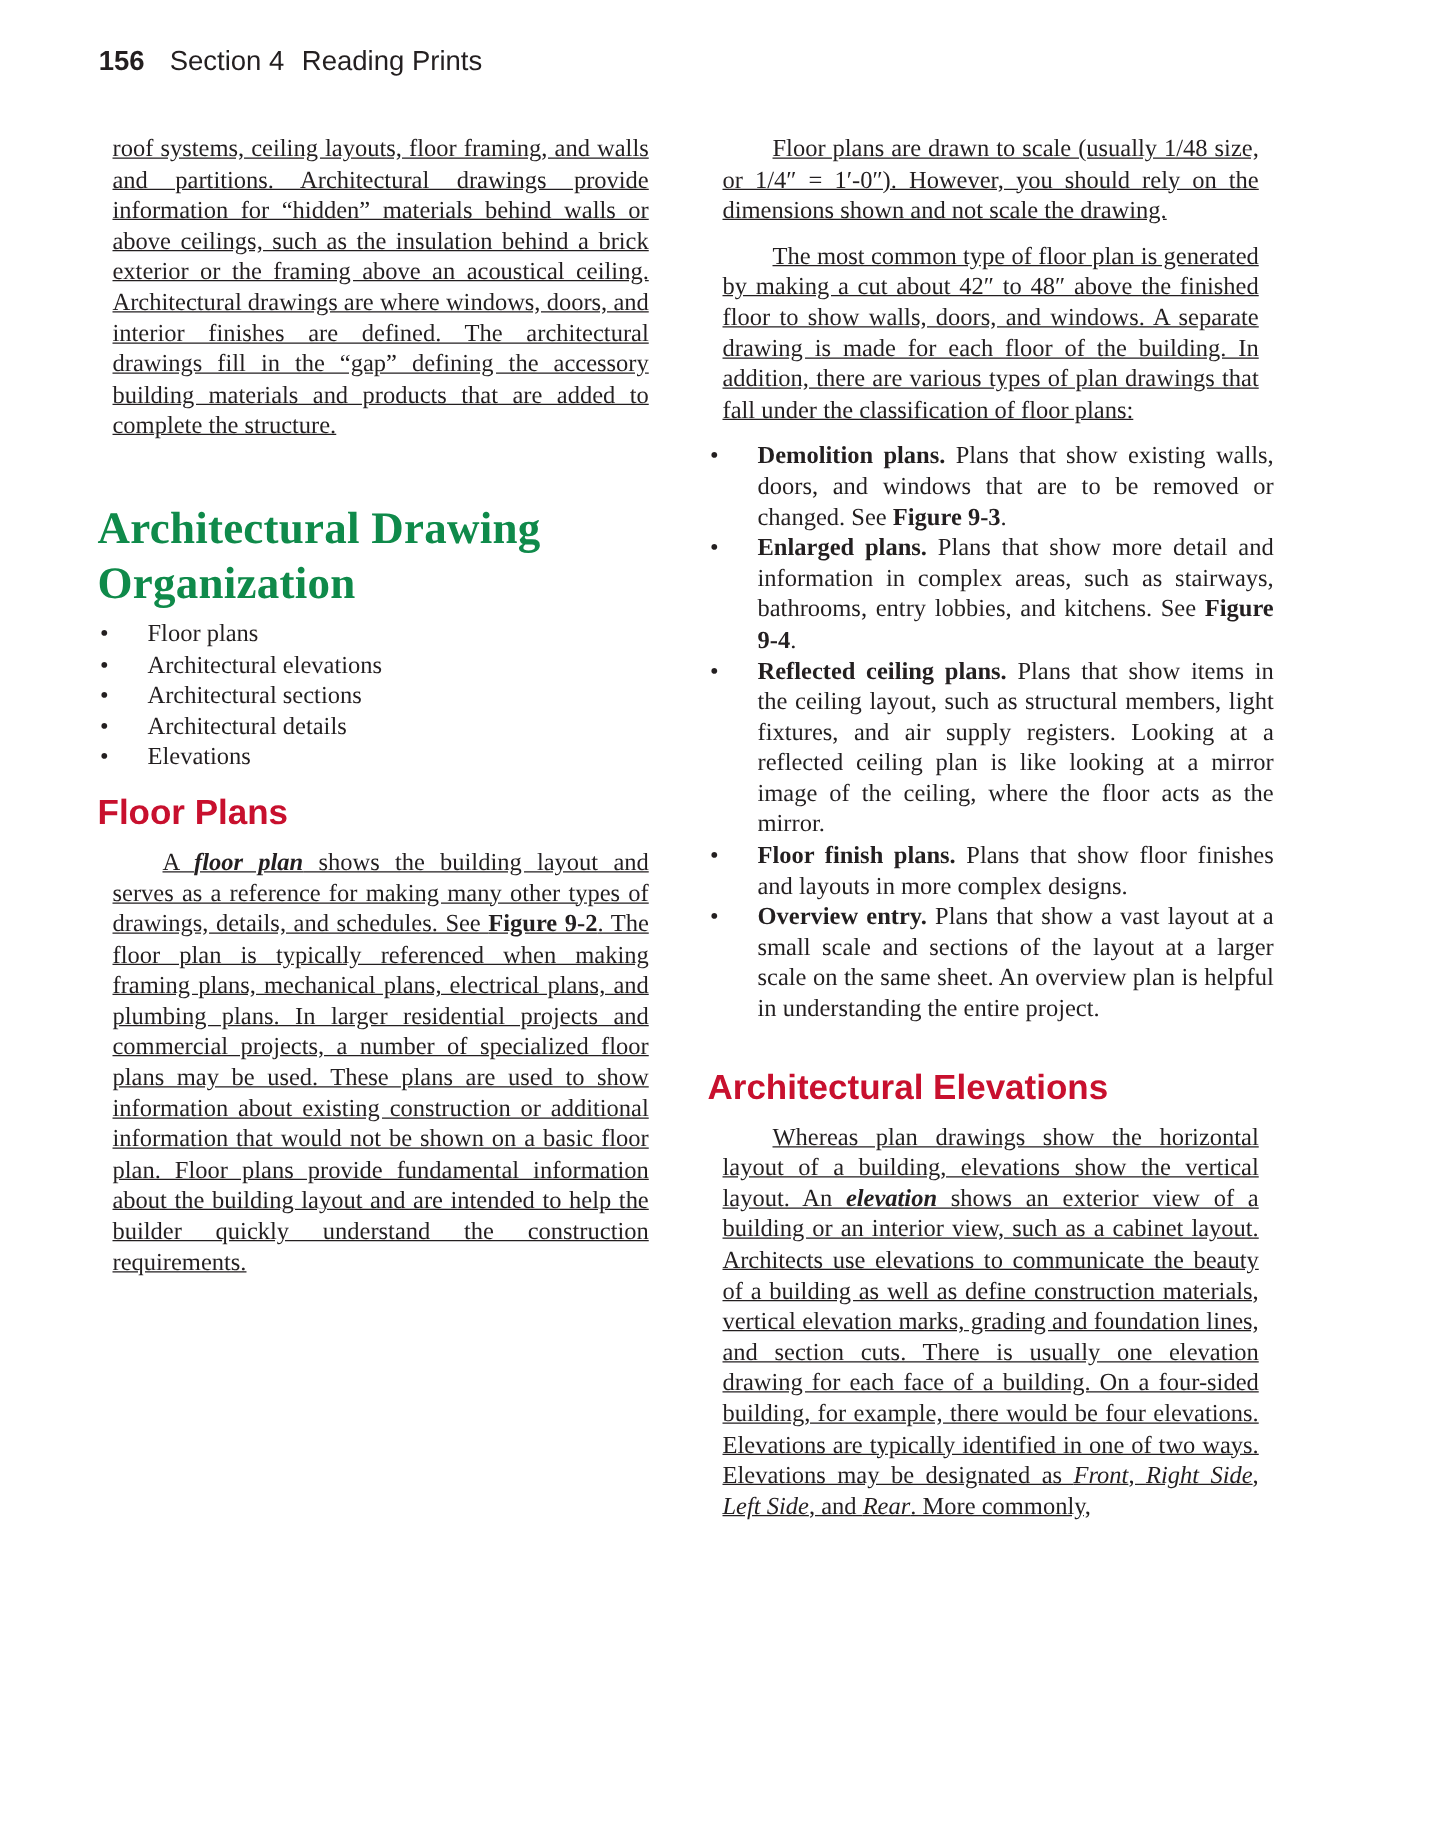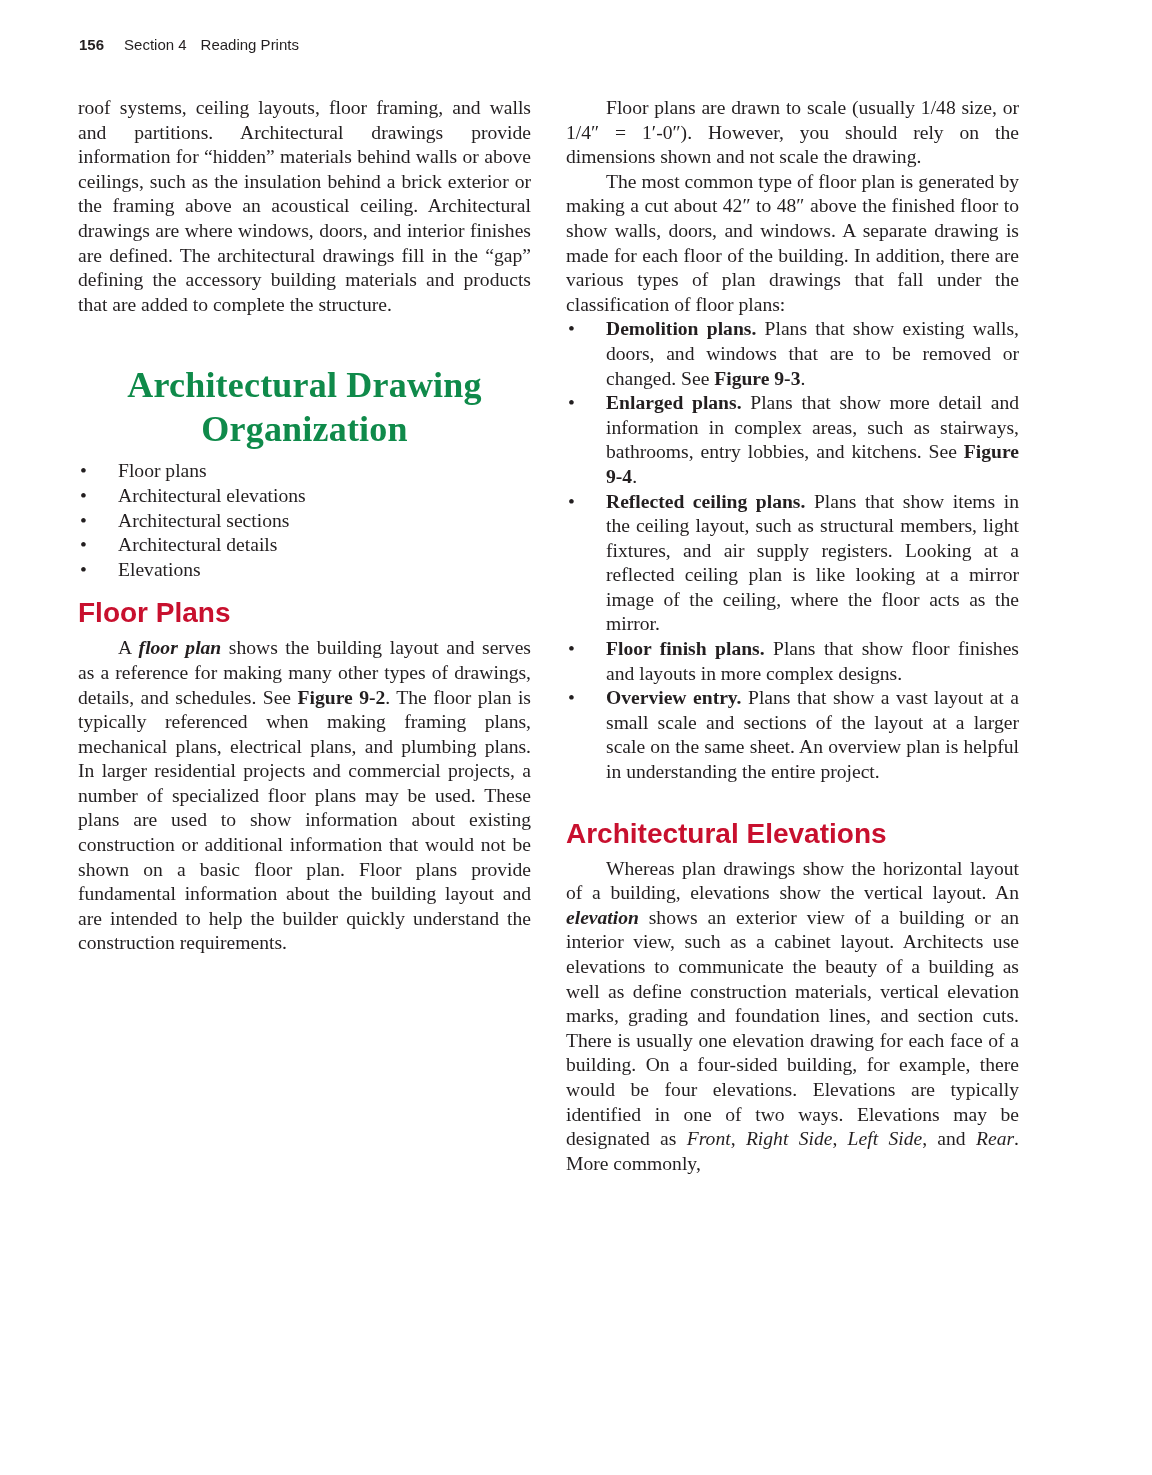"156 Section 4 Reading Prints" .running-head { font-size: 15px -> 22px }
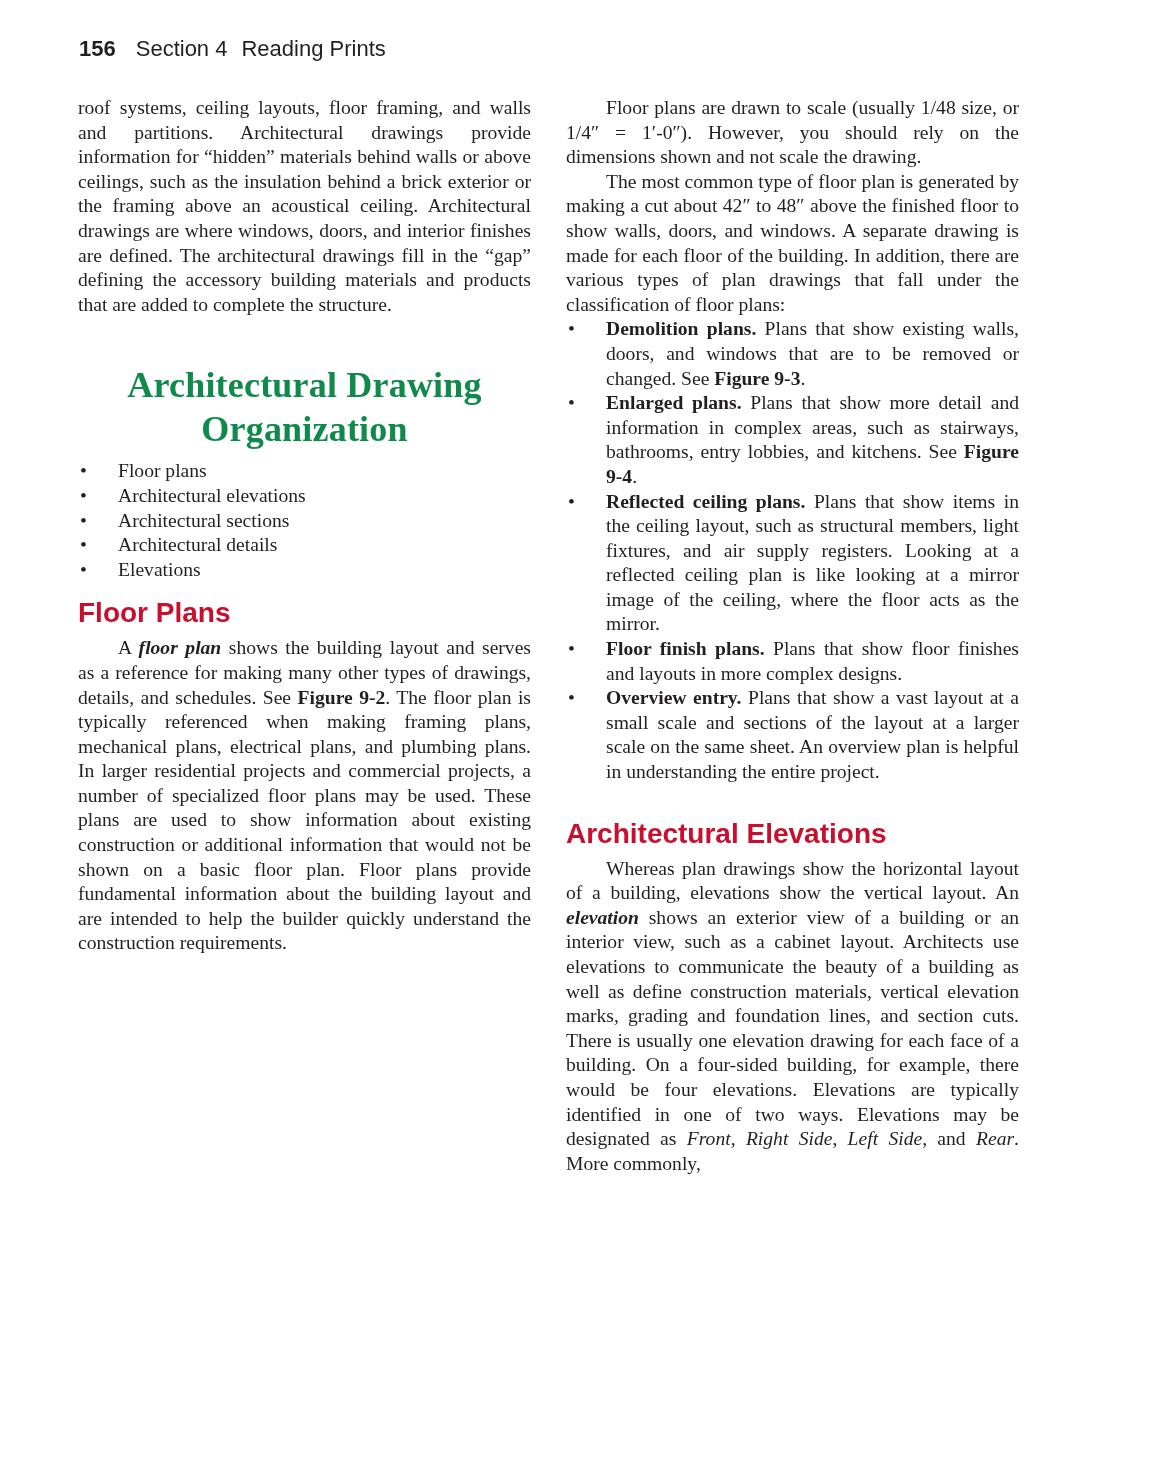"roof systems, ceiling layouts, floor" p { margin: 0 -> 12px; text-decoration: none -> underline }
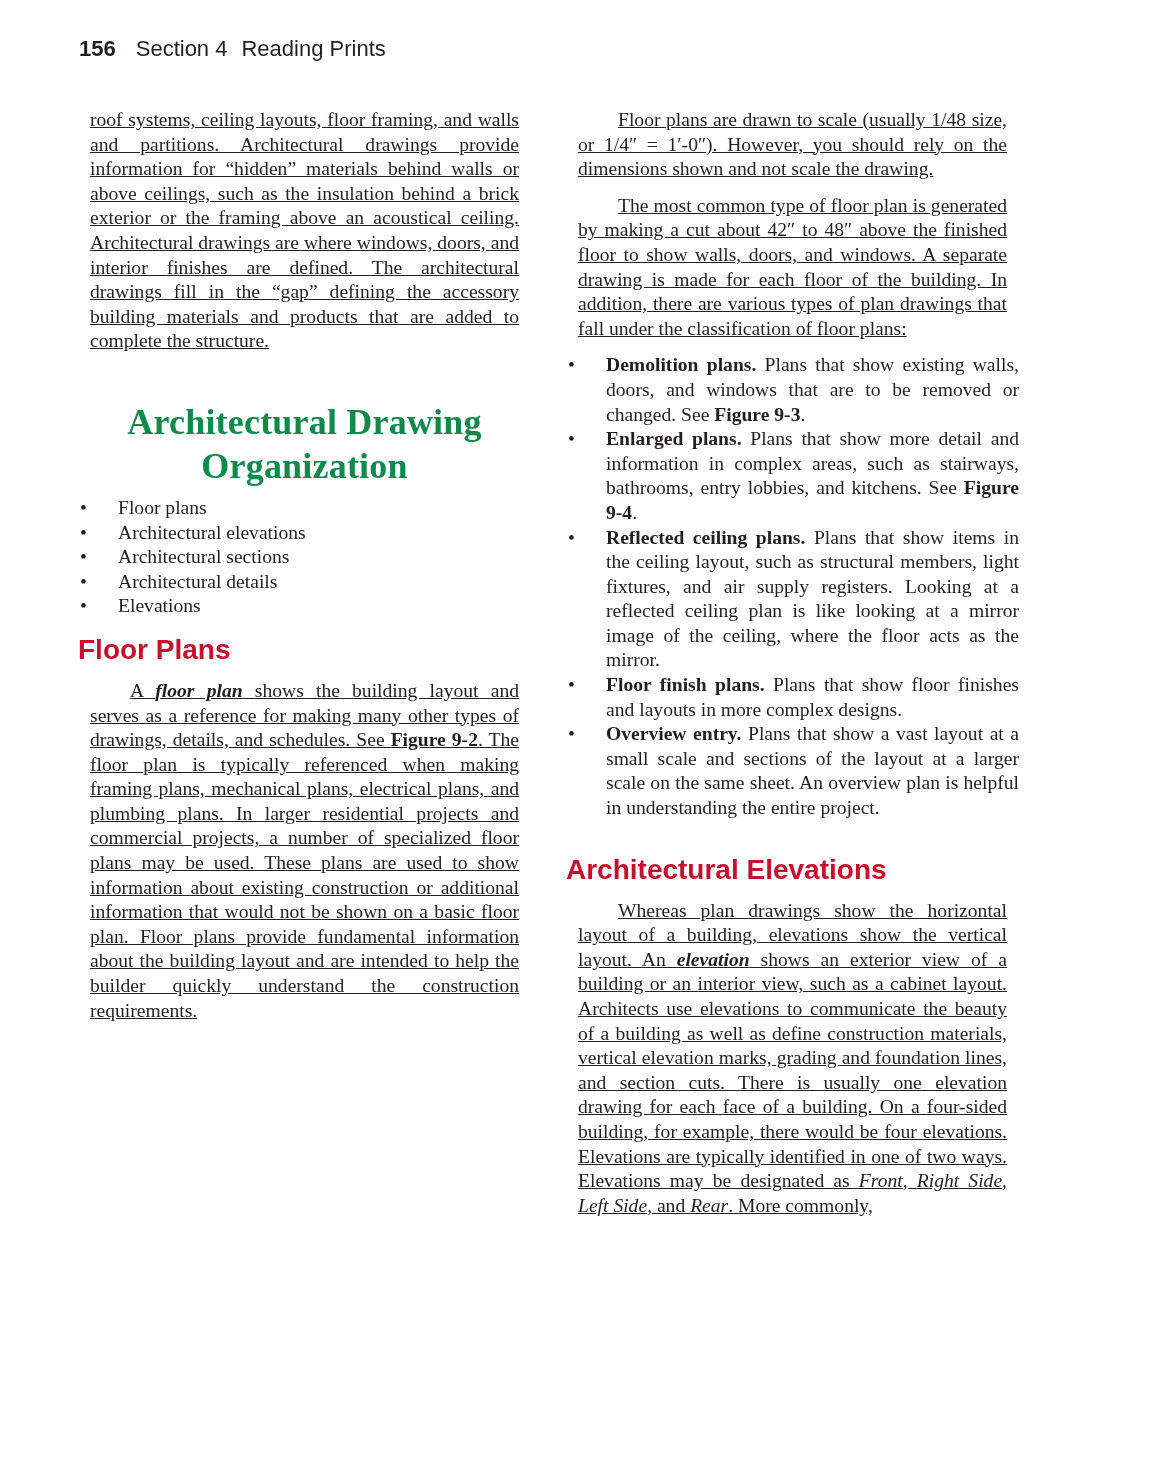"Architectural Drawing Organization" h1.major { text-align: center -> left }
